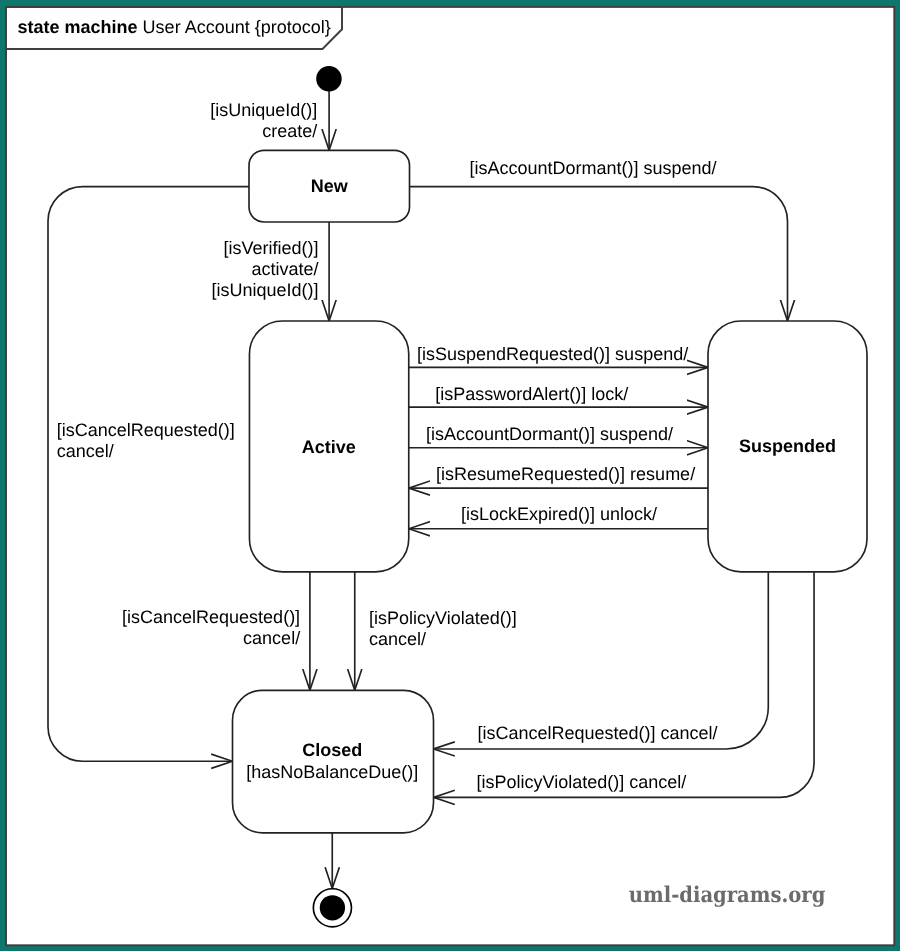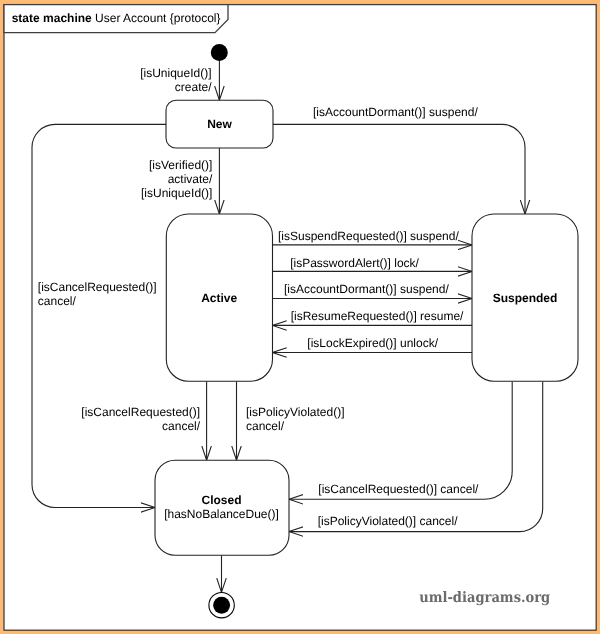"state machine User Account {protocol}" #stage { background: #fdba74 -> #0f766e }
